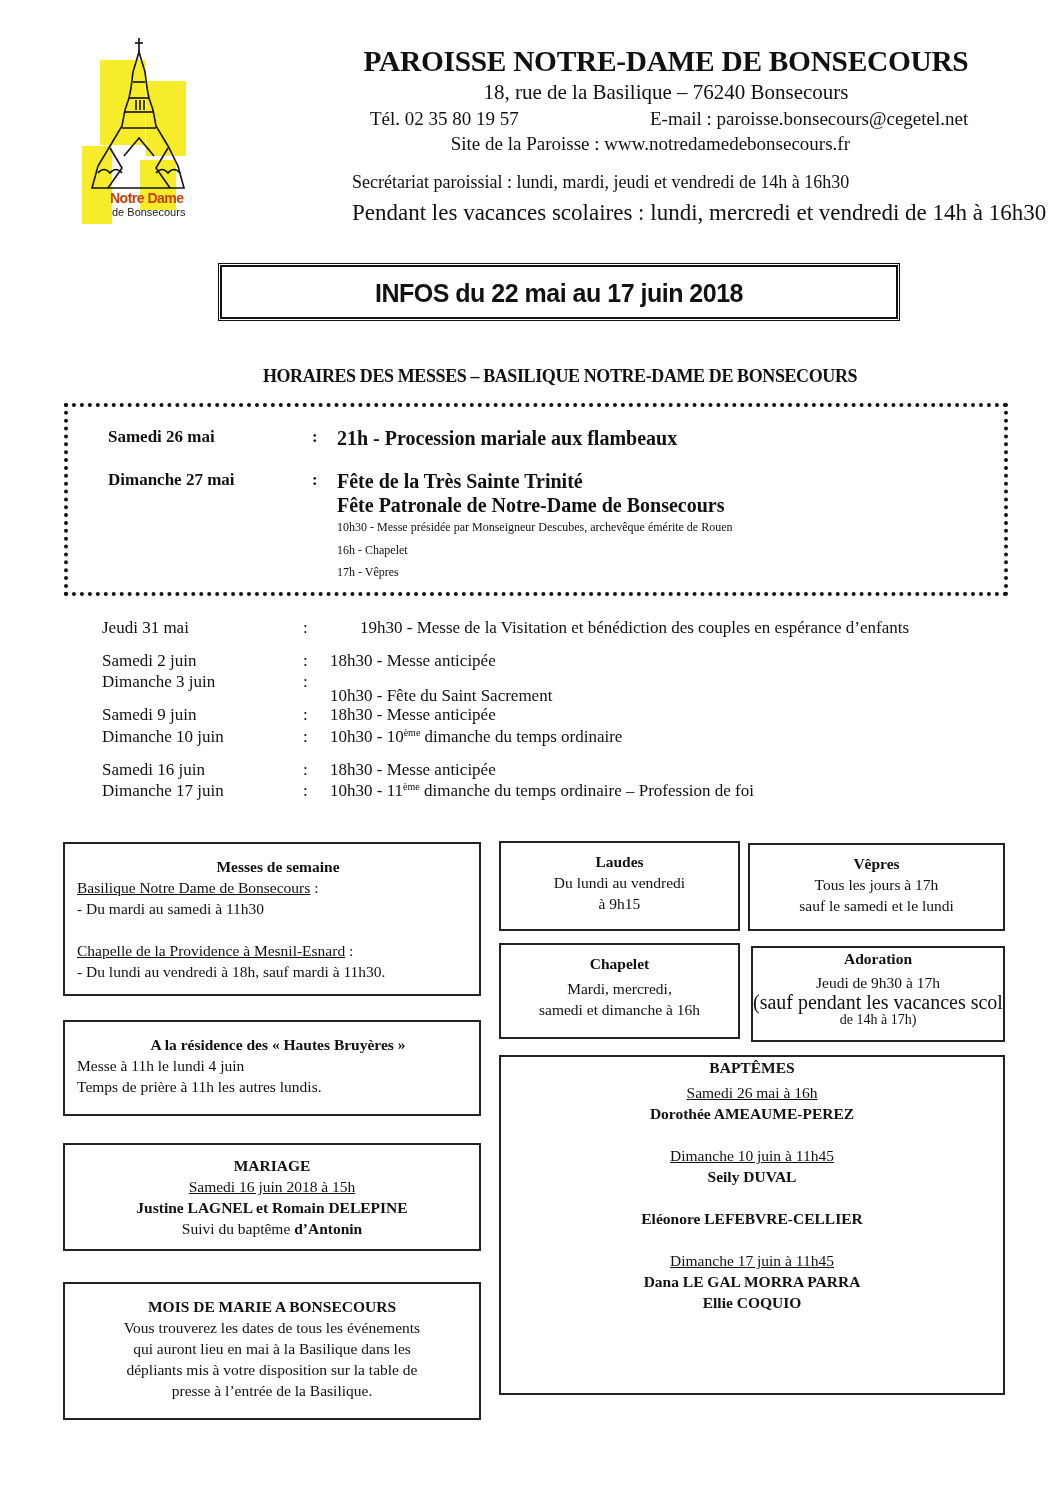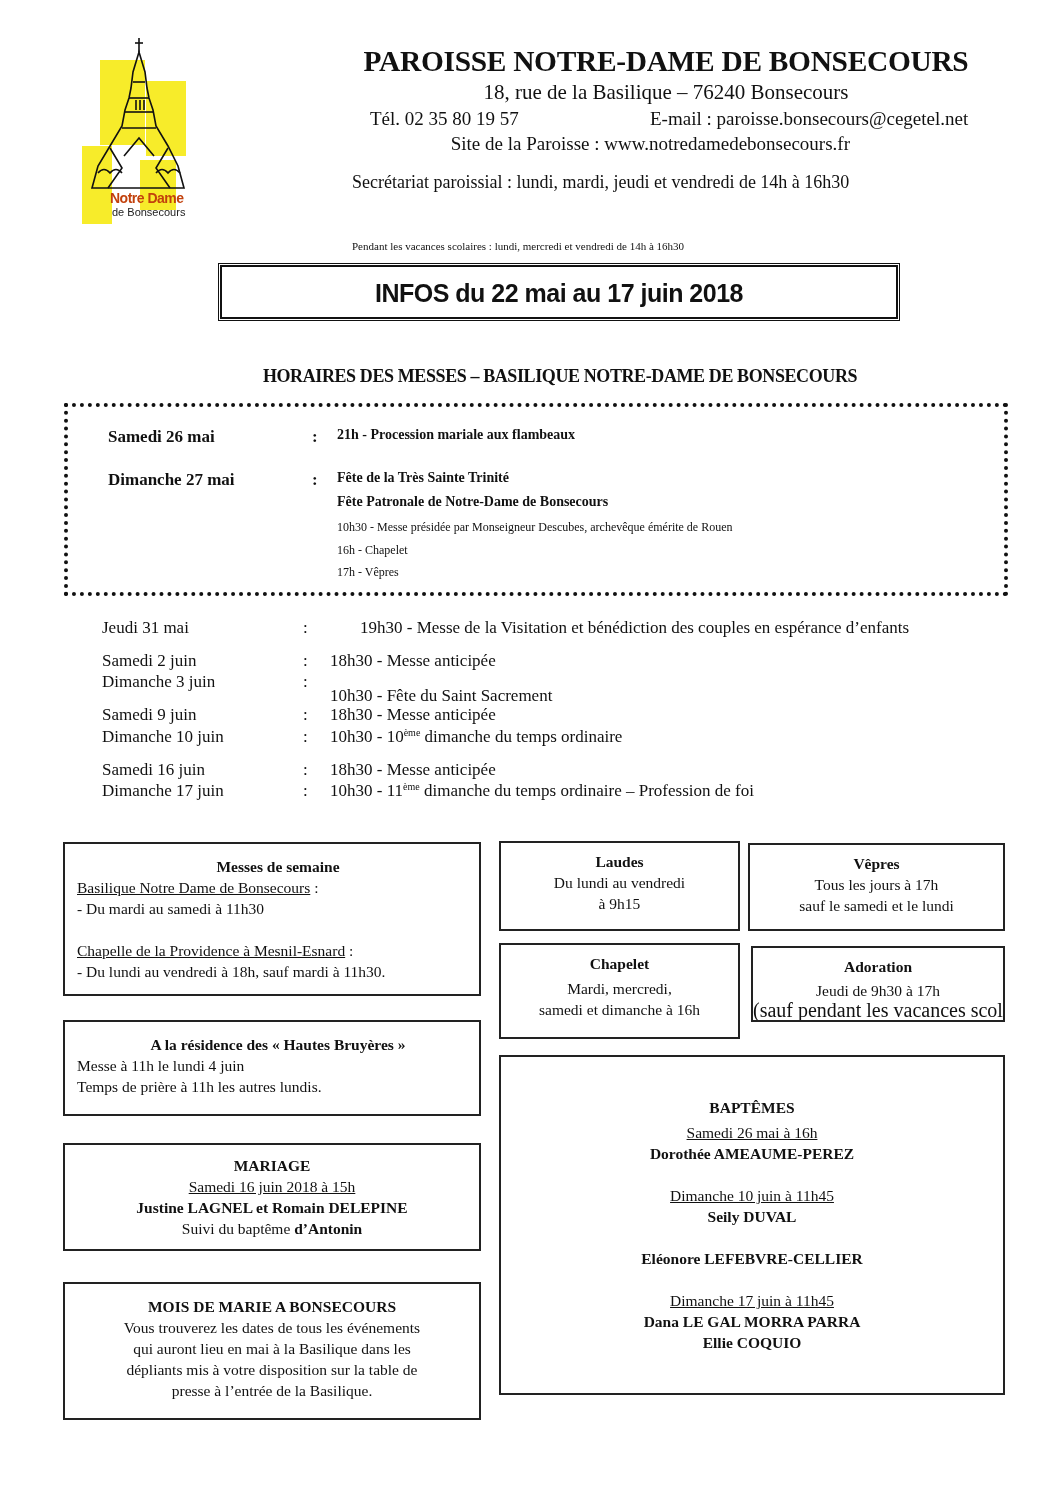"Pendant les vacances scolaires :" .hdr-vac { font-size: 11px -> 23px; margin-top: 40px -> none }
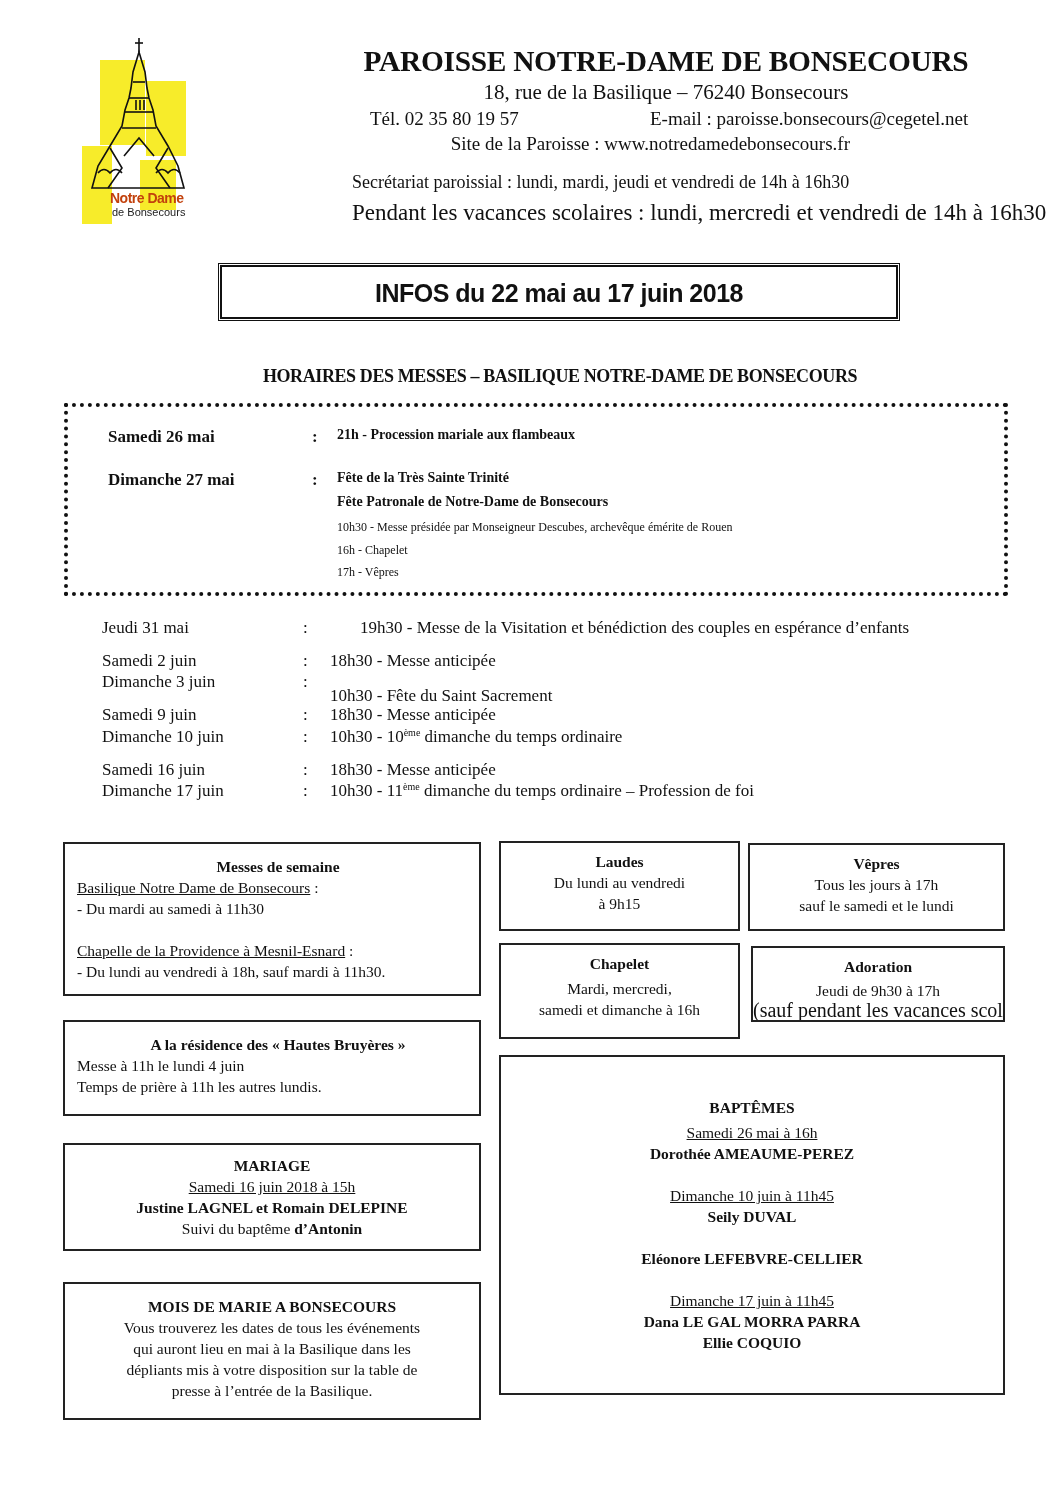"21h - Procession mariale aux" .sp-text-b { font-size: 14px -> 20px }
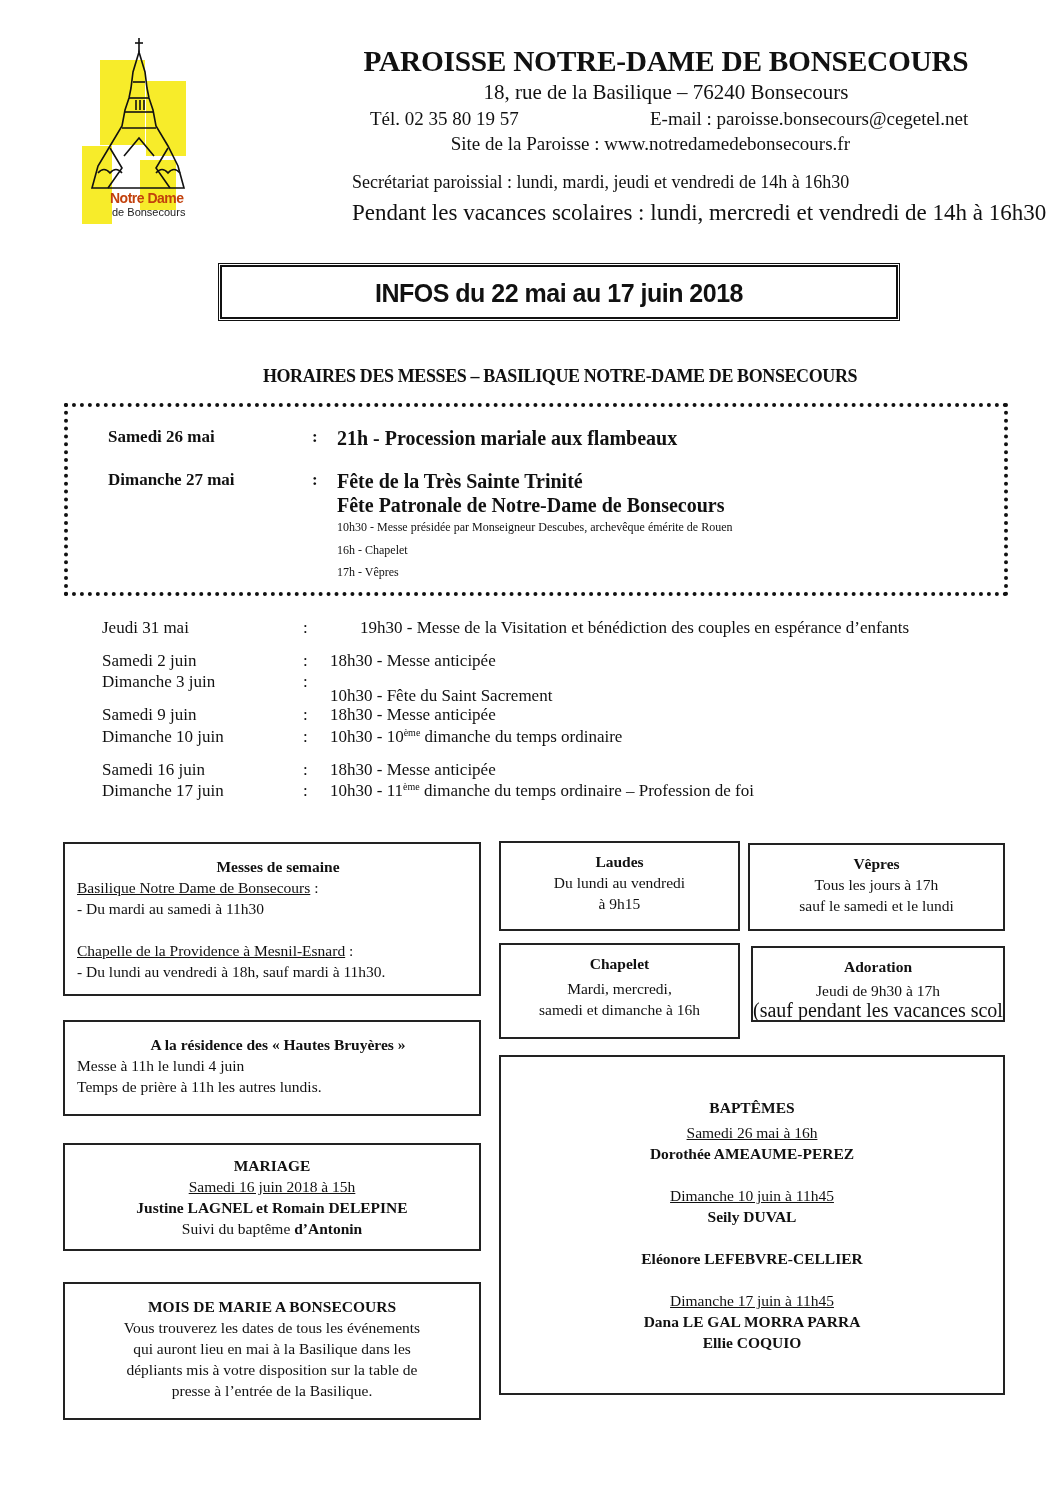"Adoration" div.box { height: 76px -> 96px; padding-top: 8px -> 0 }
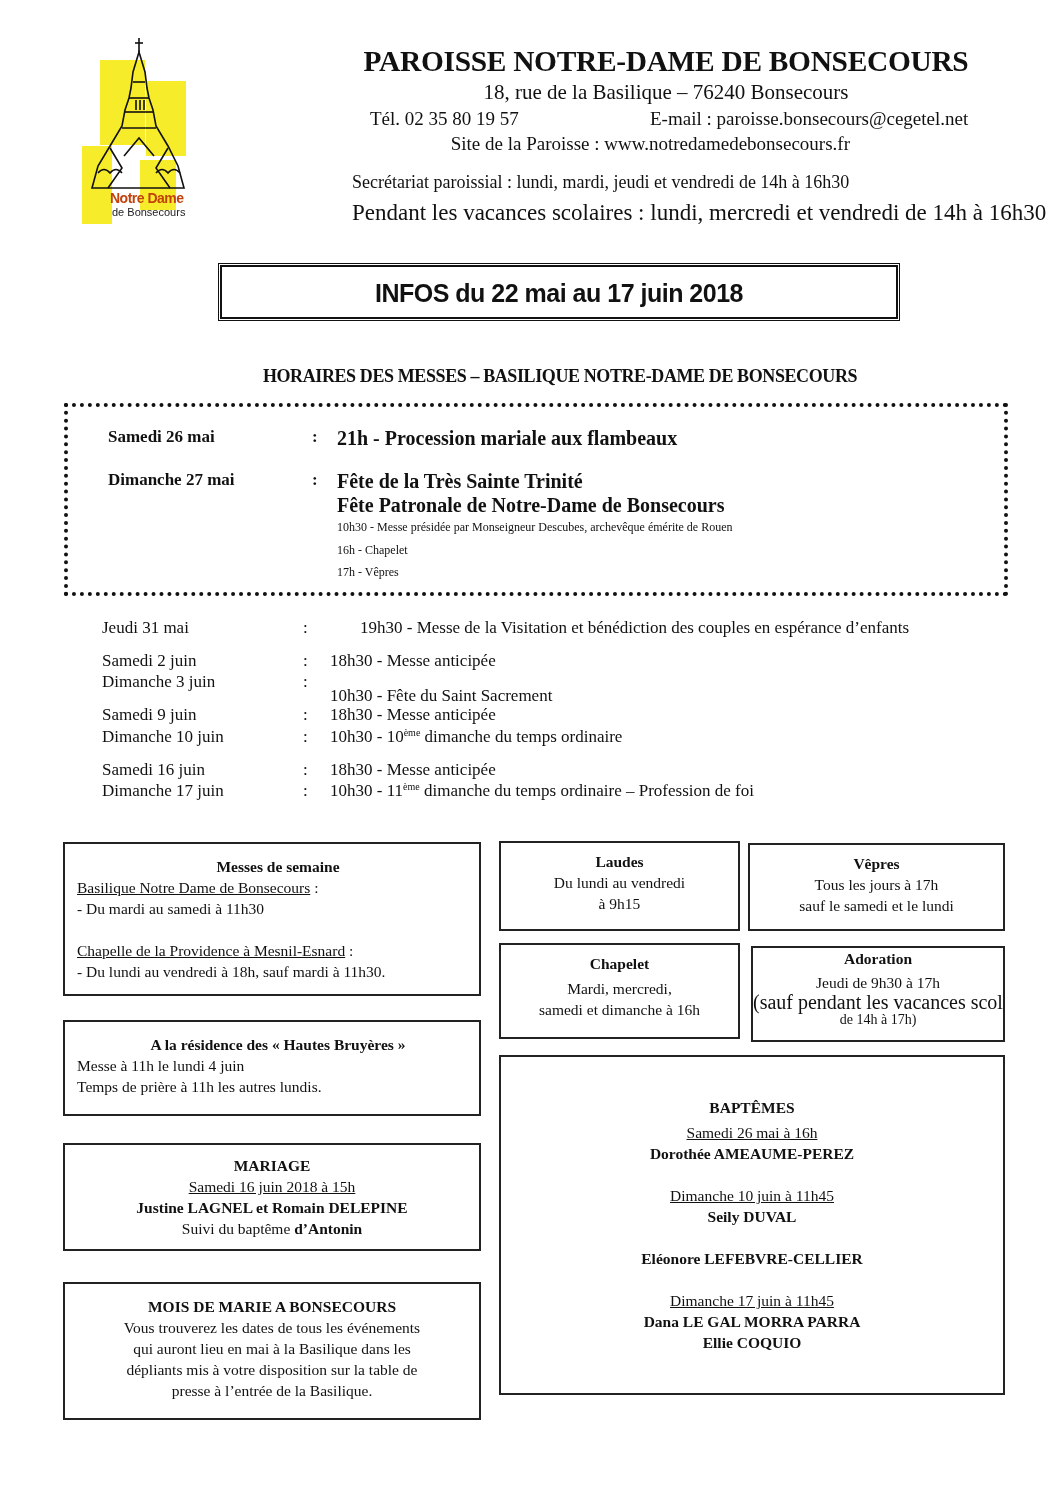"BAPTÊMES" div.box { padding-top: 40px -> none }
